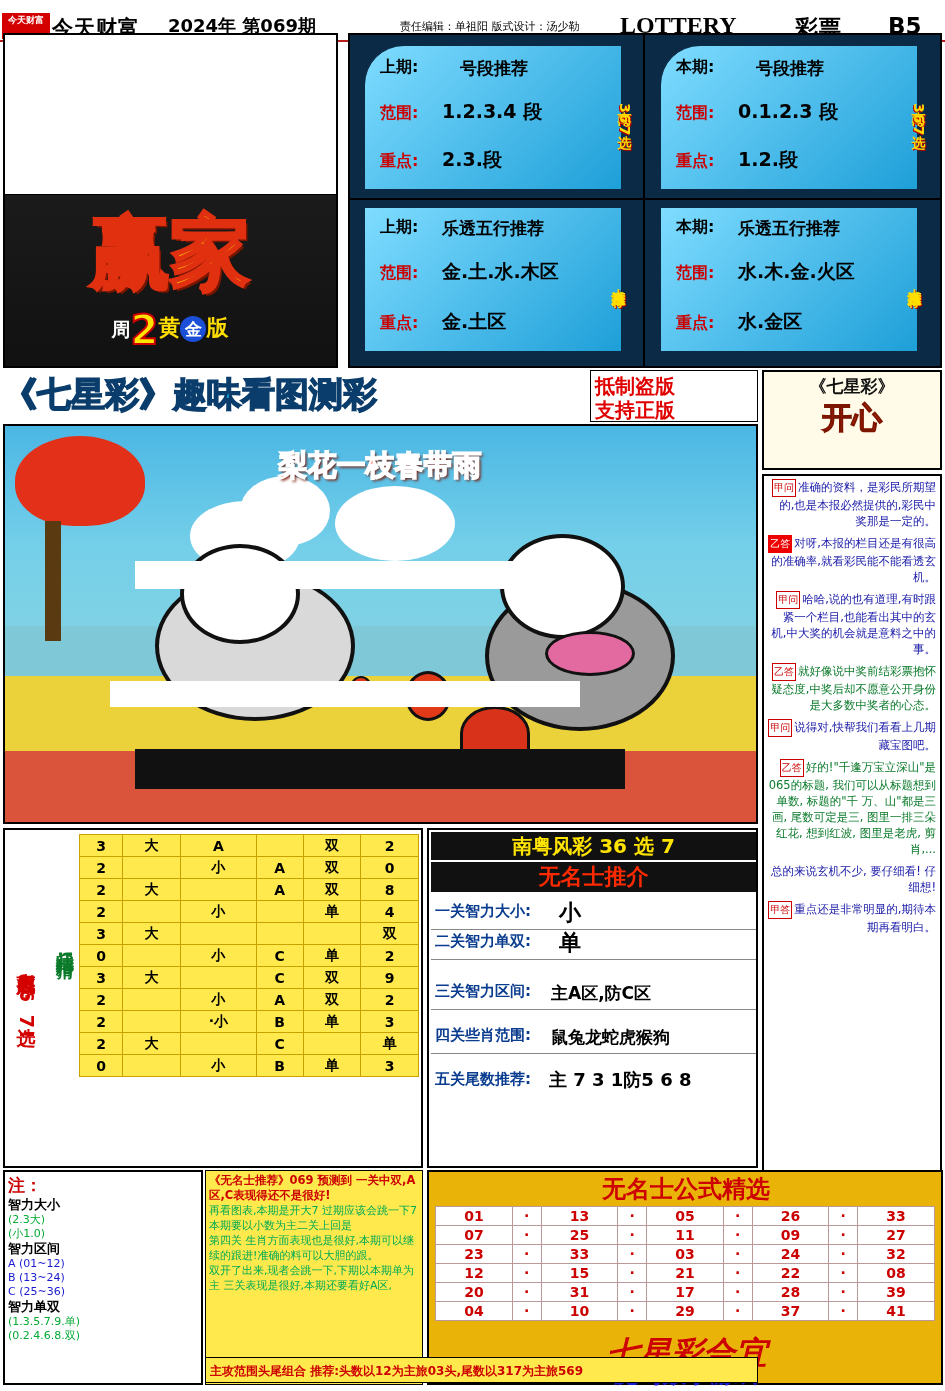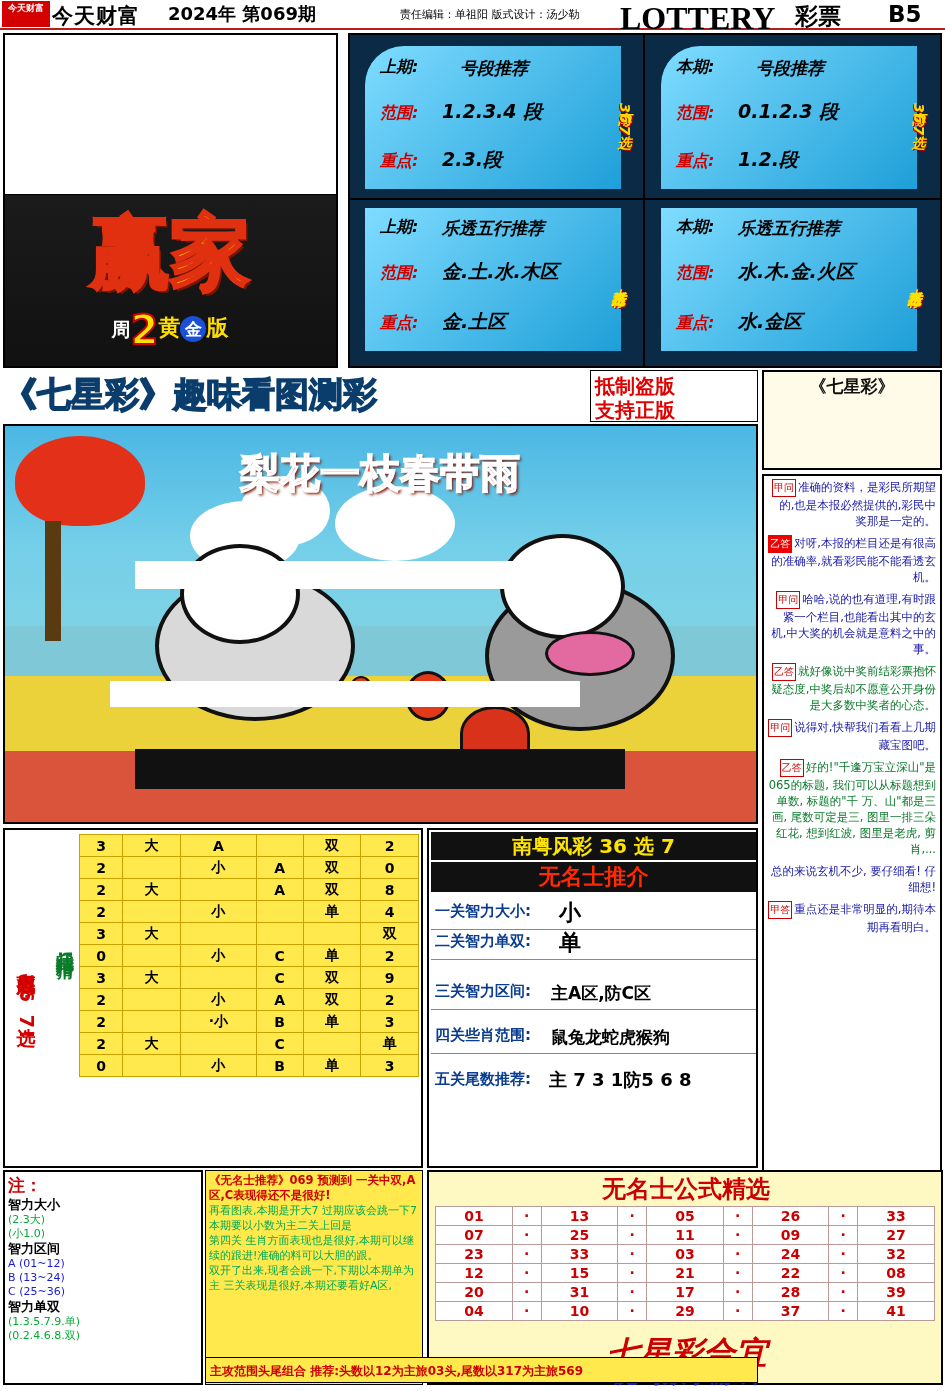"今天财富" .header { top: 0 -> 12px }
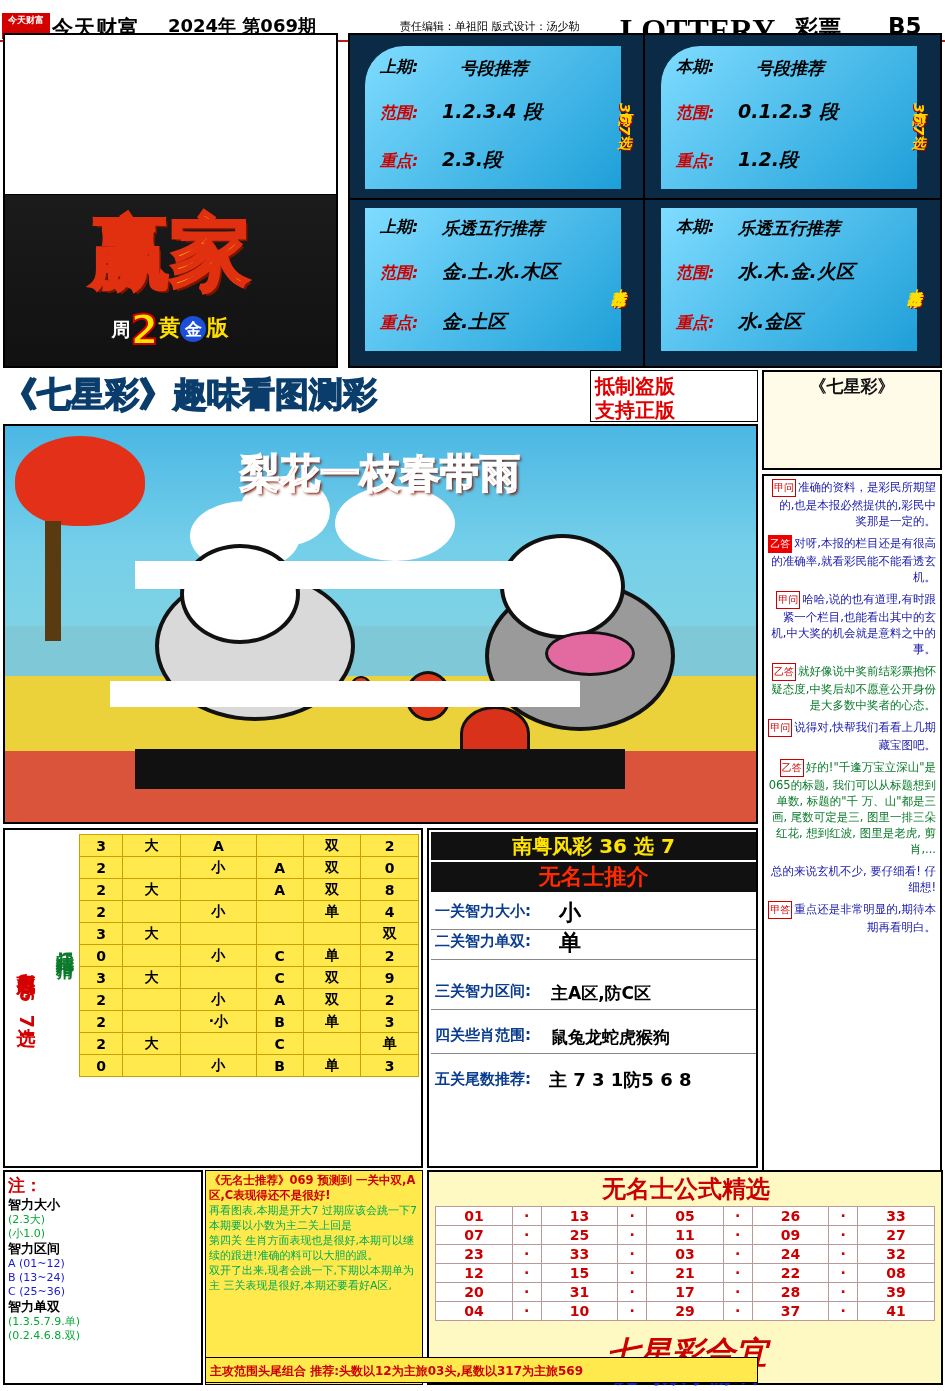"LOTTERY" .hdr-lottery { font-size: 32px -> 24px }
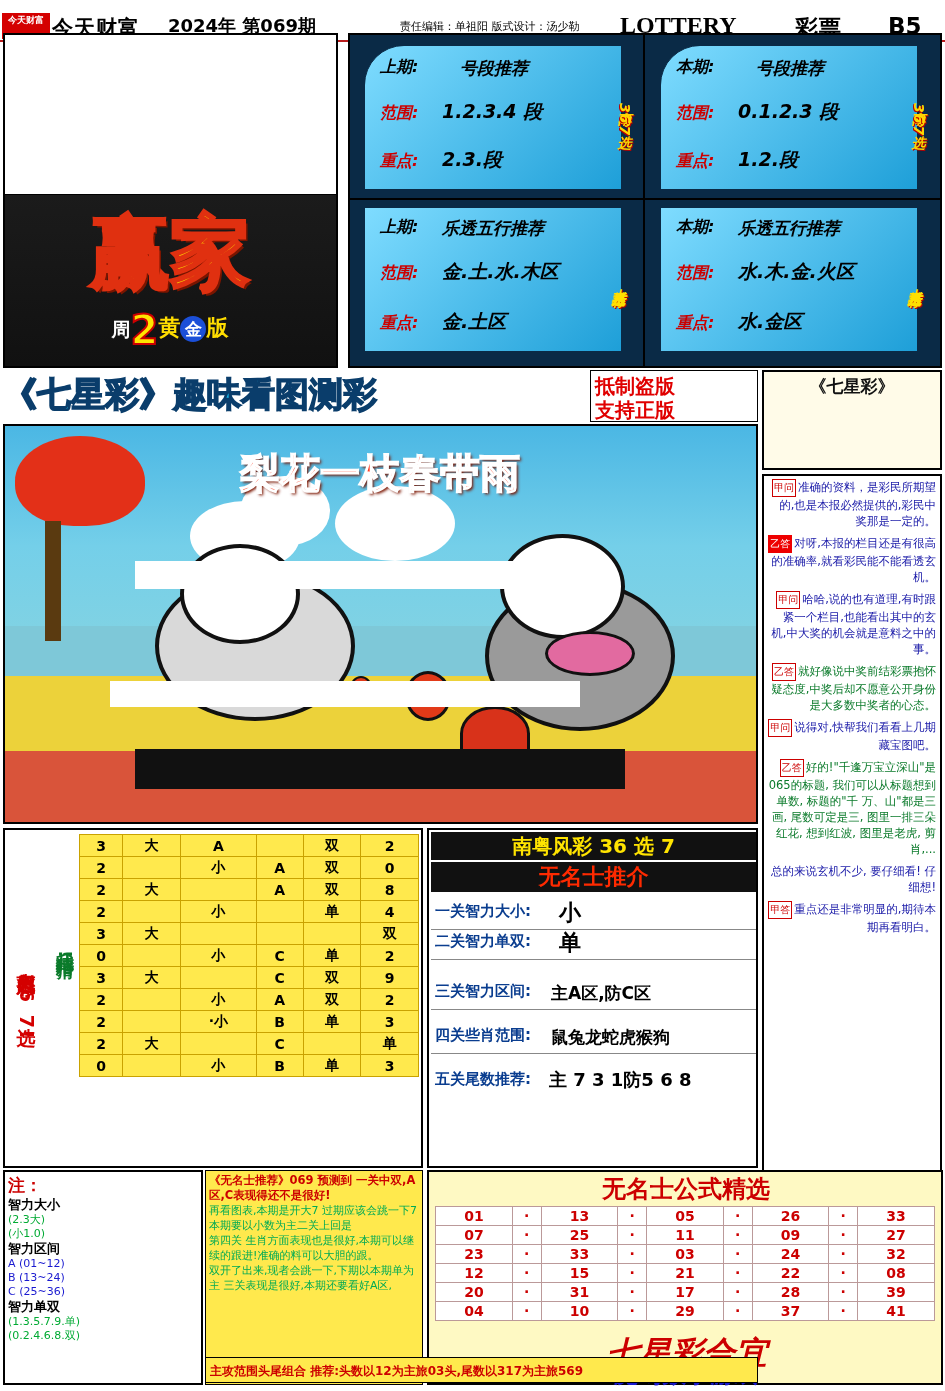"上期:" .recpanel { font-style: italic -> none }
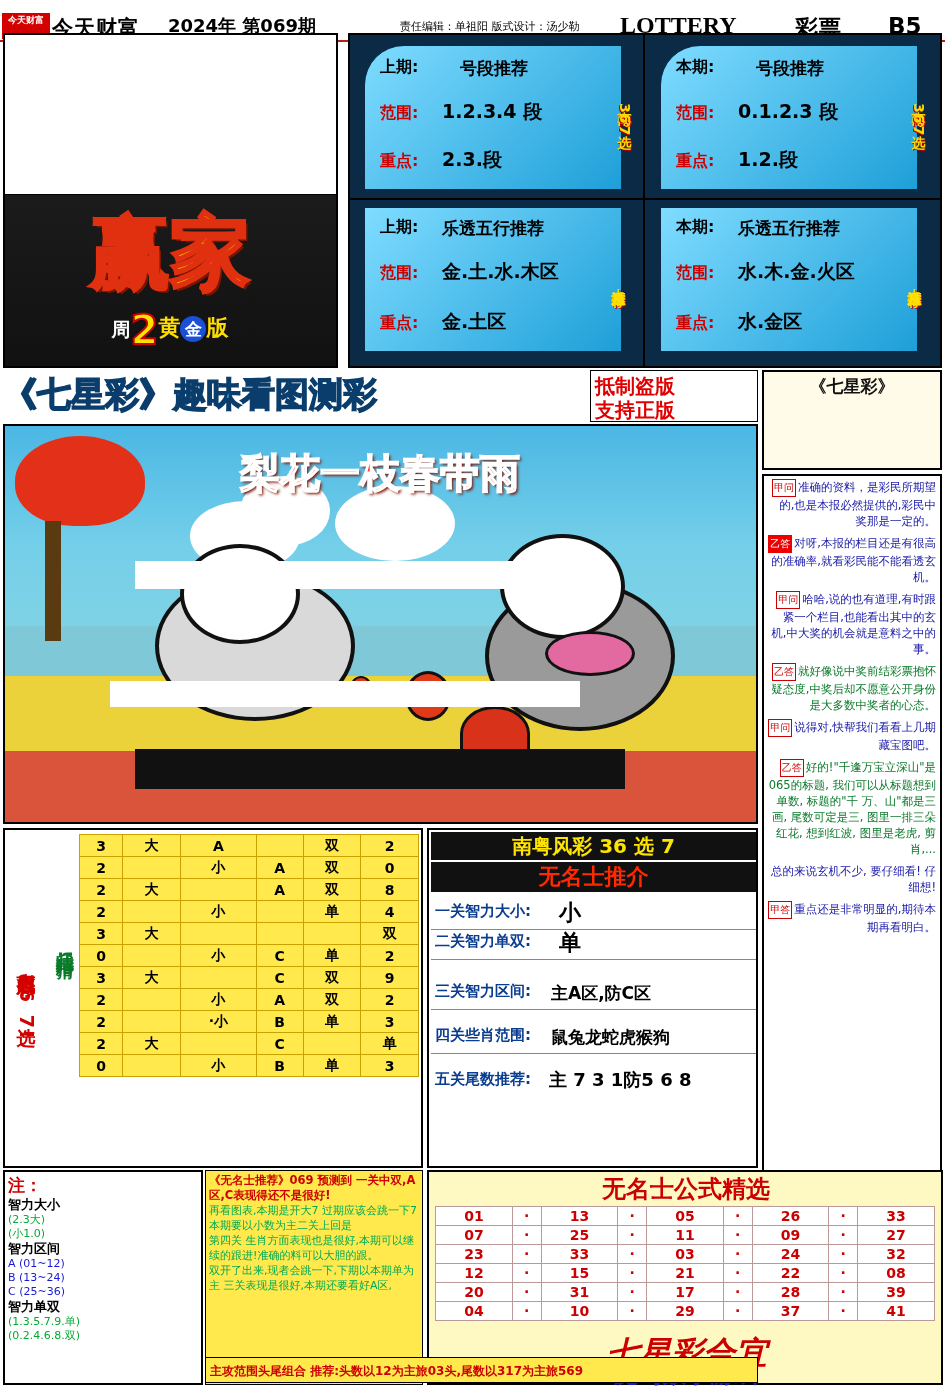"开心" div.kx2 { html: none -> <div>开心</div> }
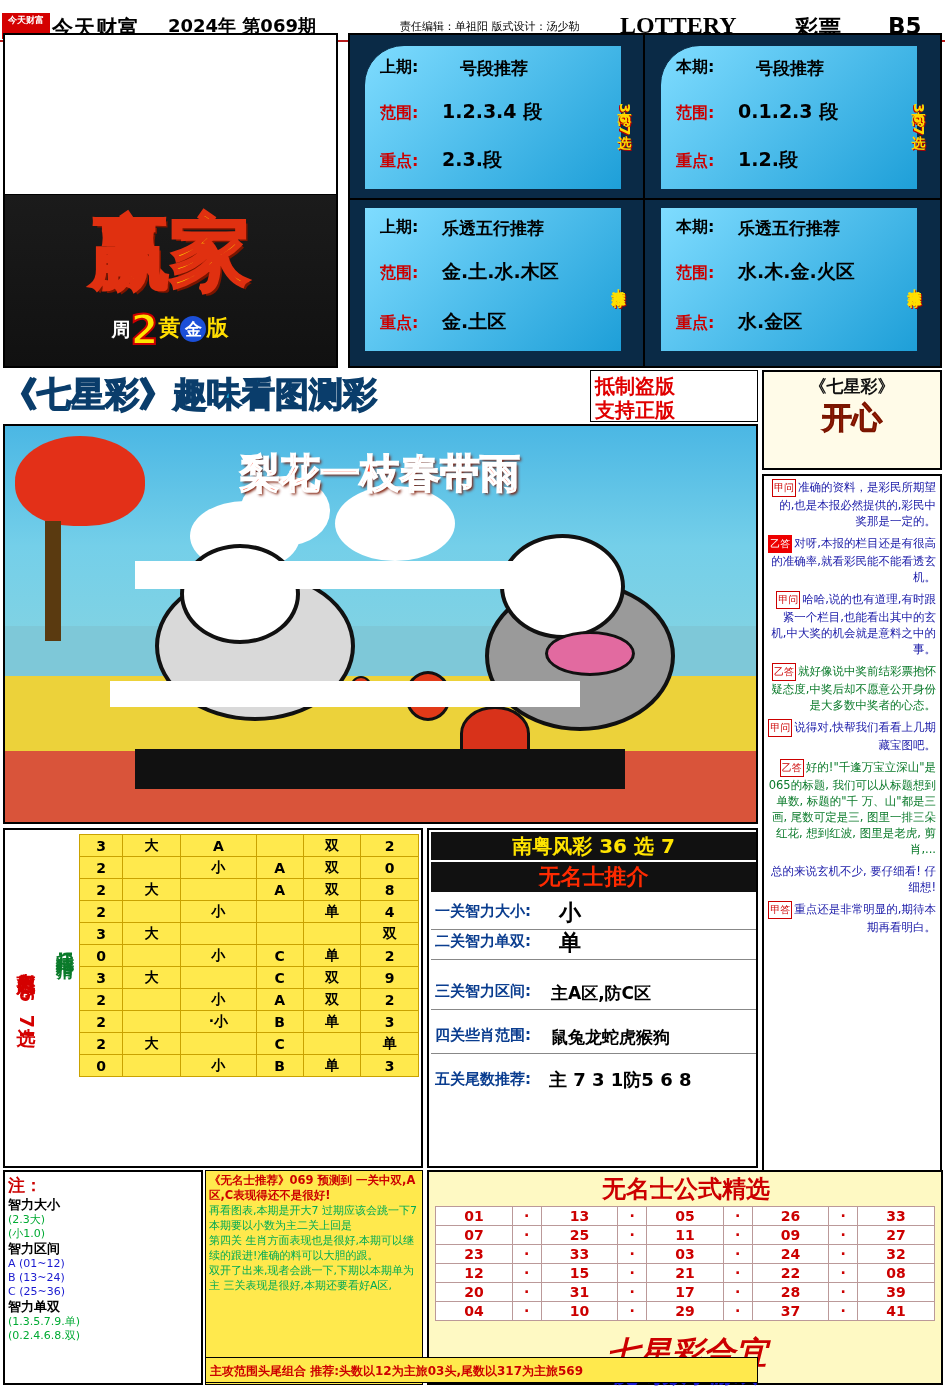"梨花一枝春带雨" .pic-title { font-size: 40px -> 29px }
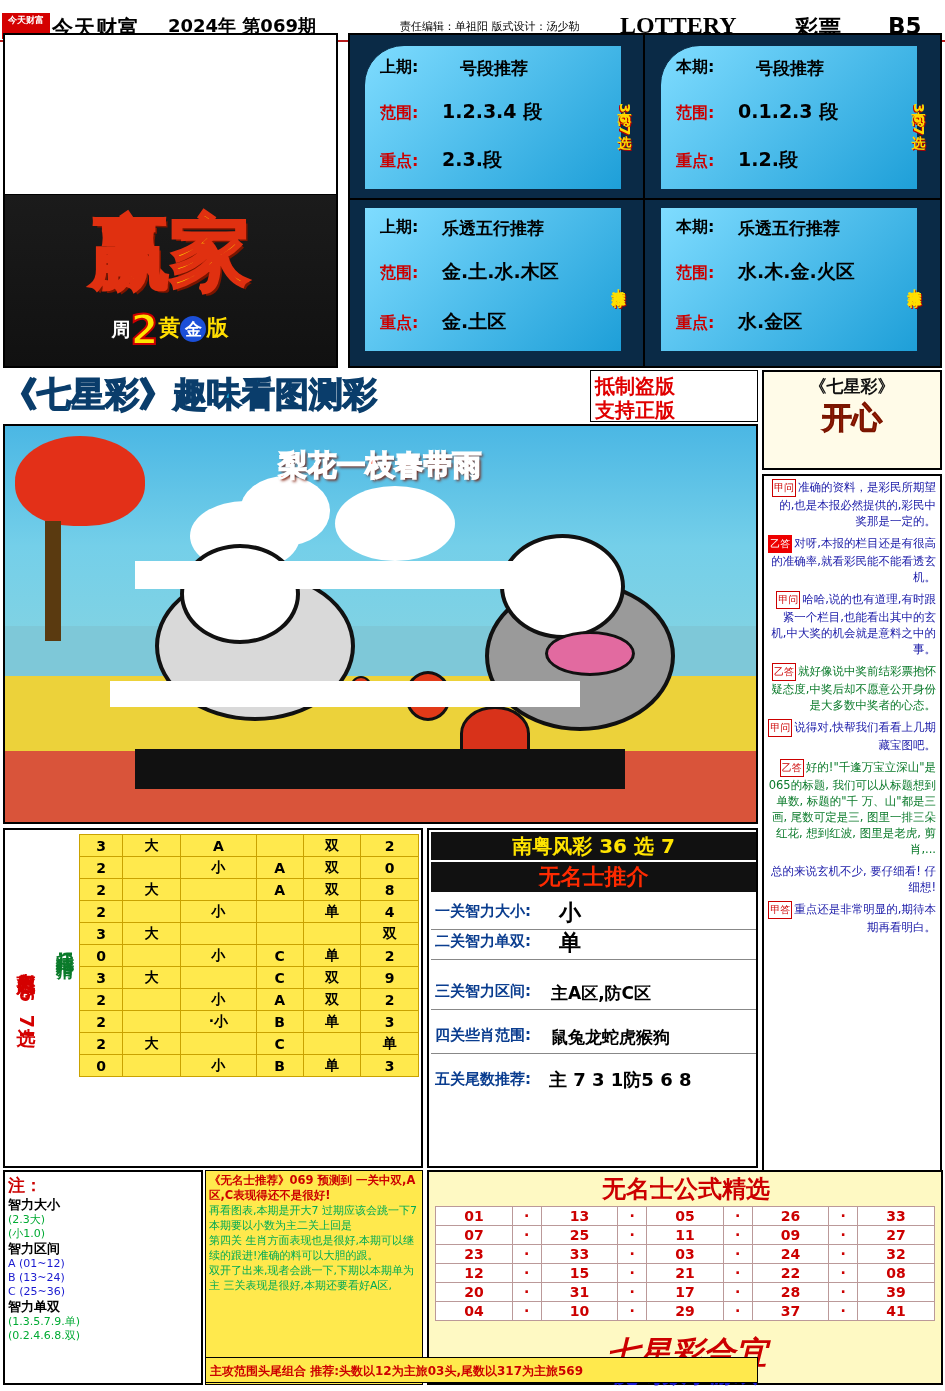"无名士公式精选" .fx { background: #fef9c3 -> #eab308 }
